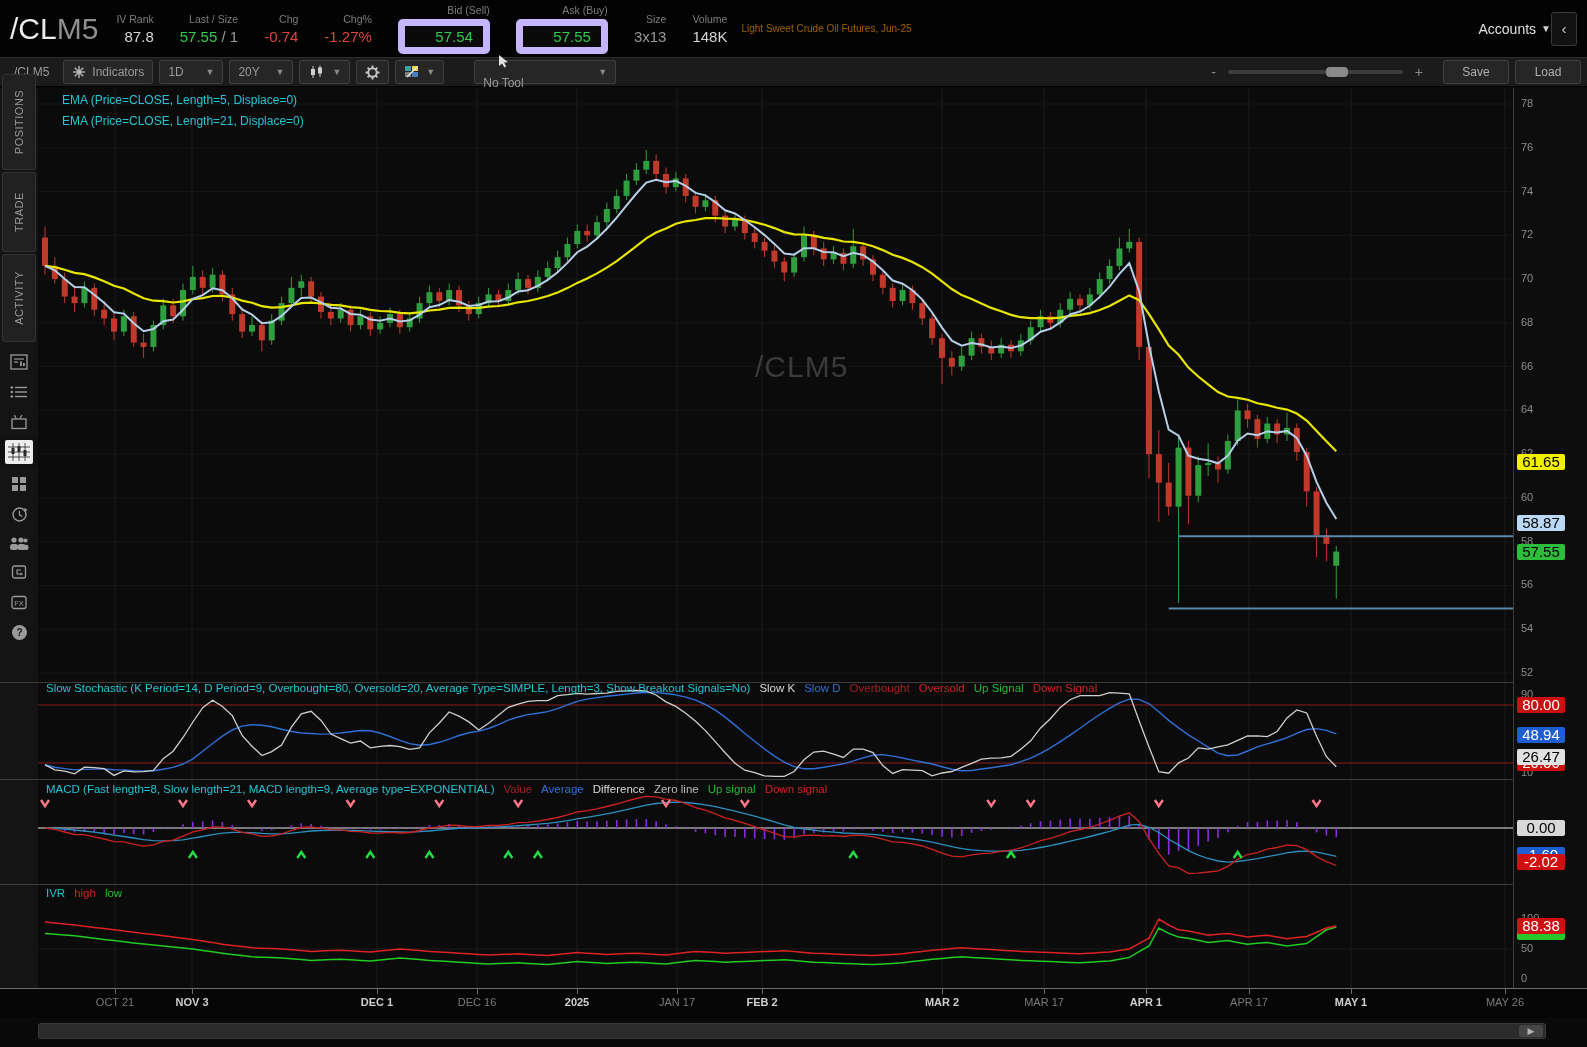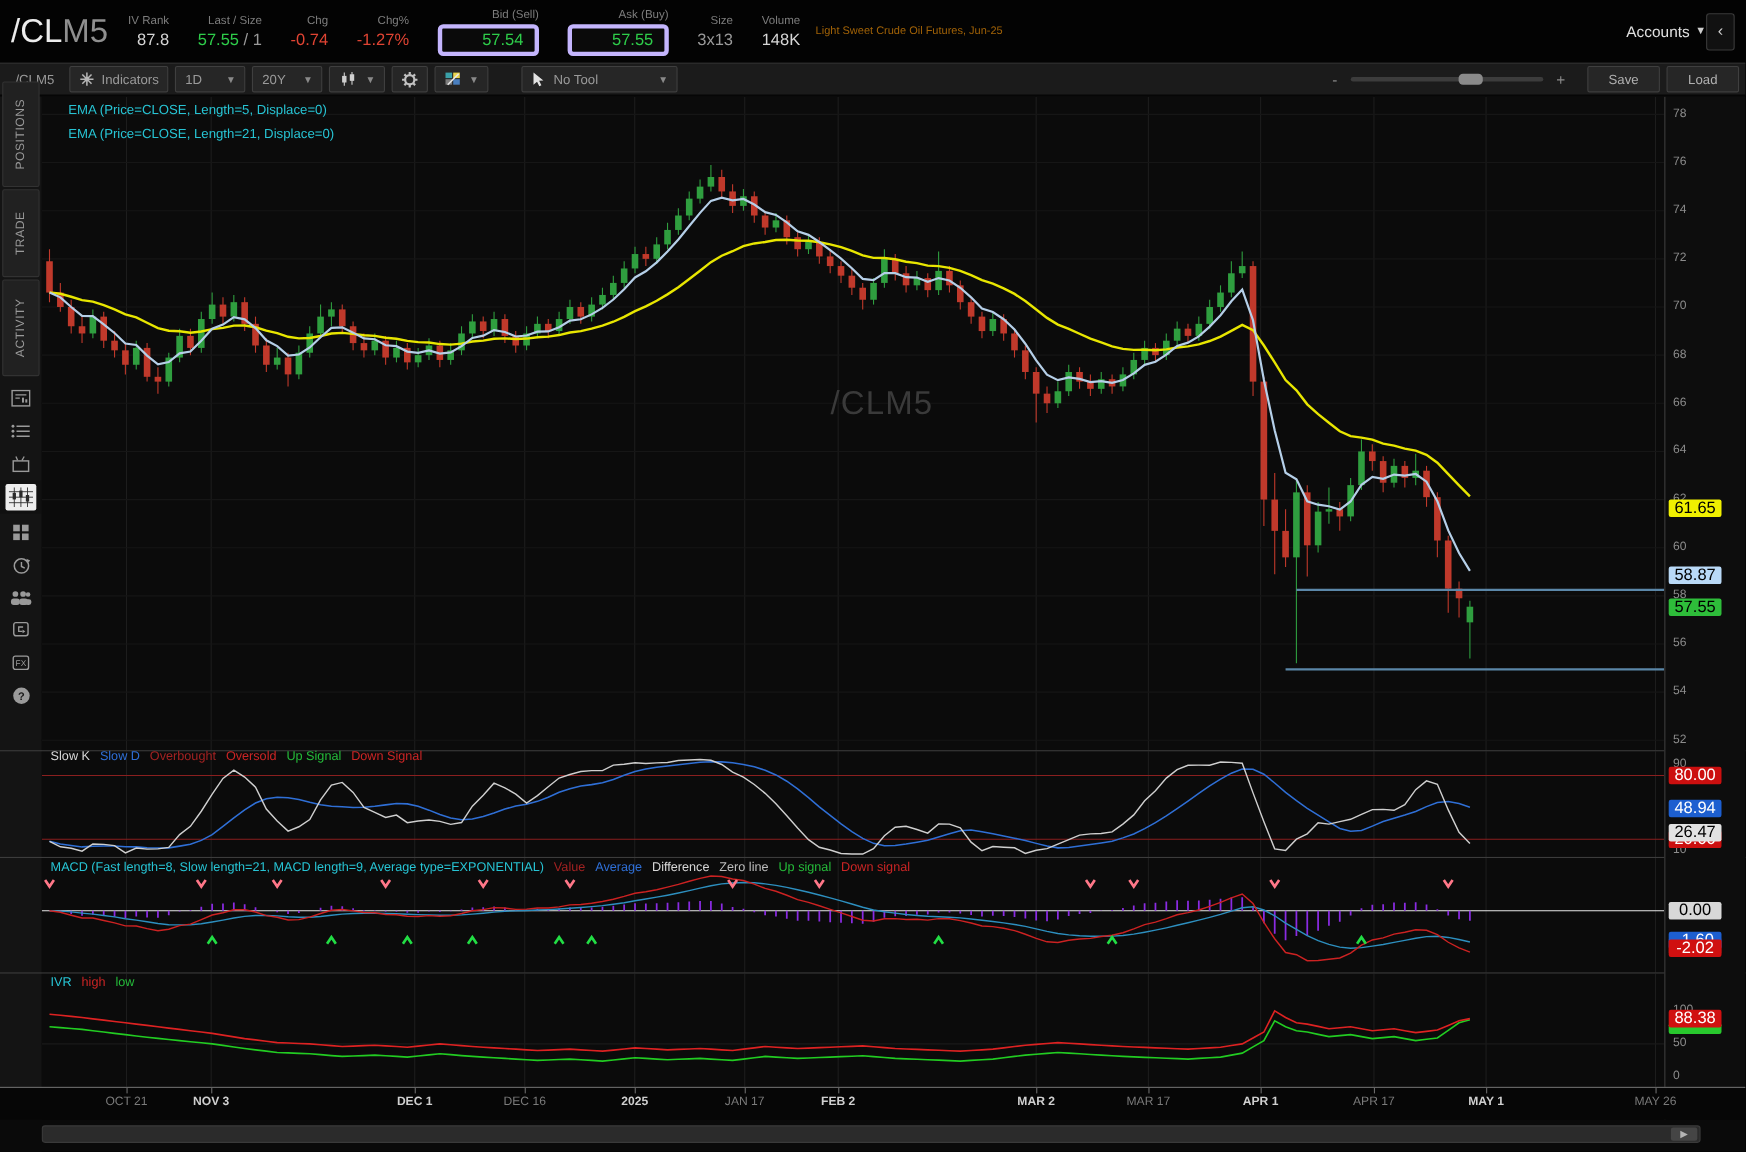"57.54" .quote-box { border: 4px solid #c4b5fd -> 7px solid #c4b5fd }
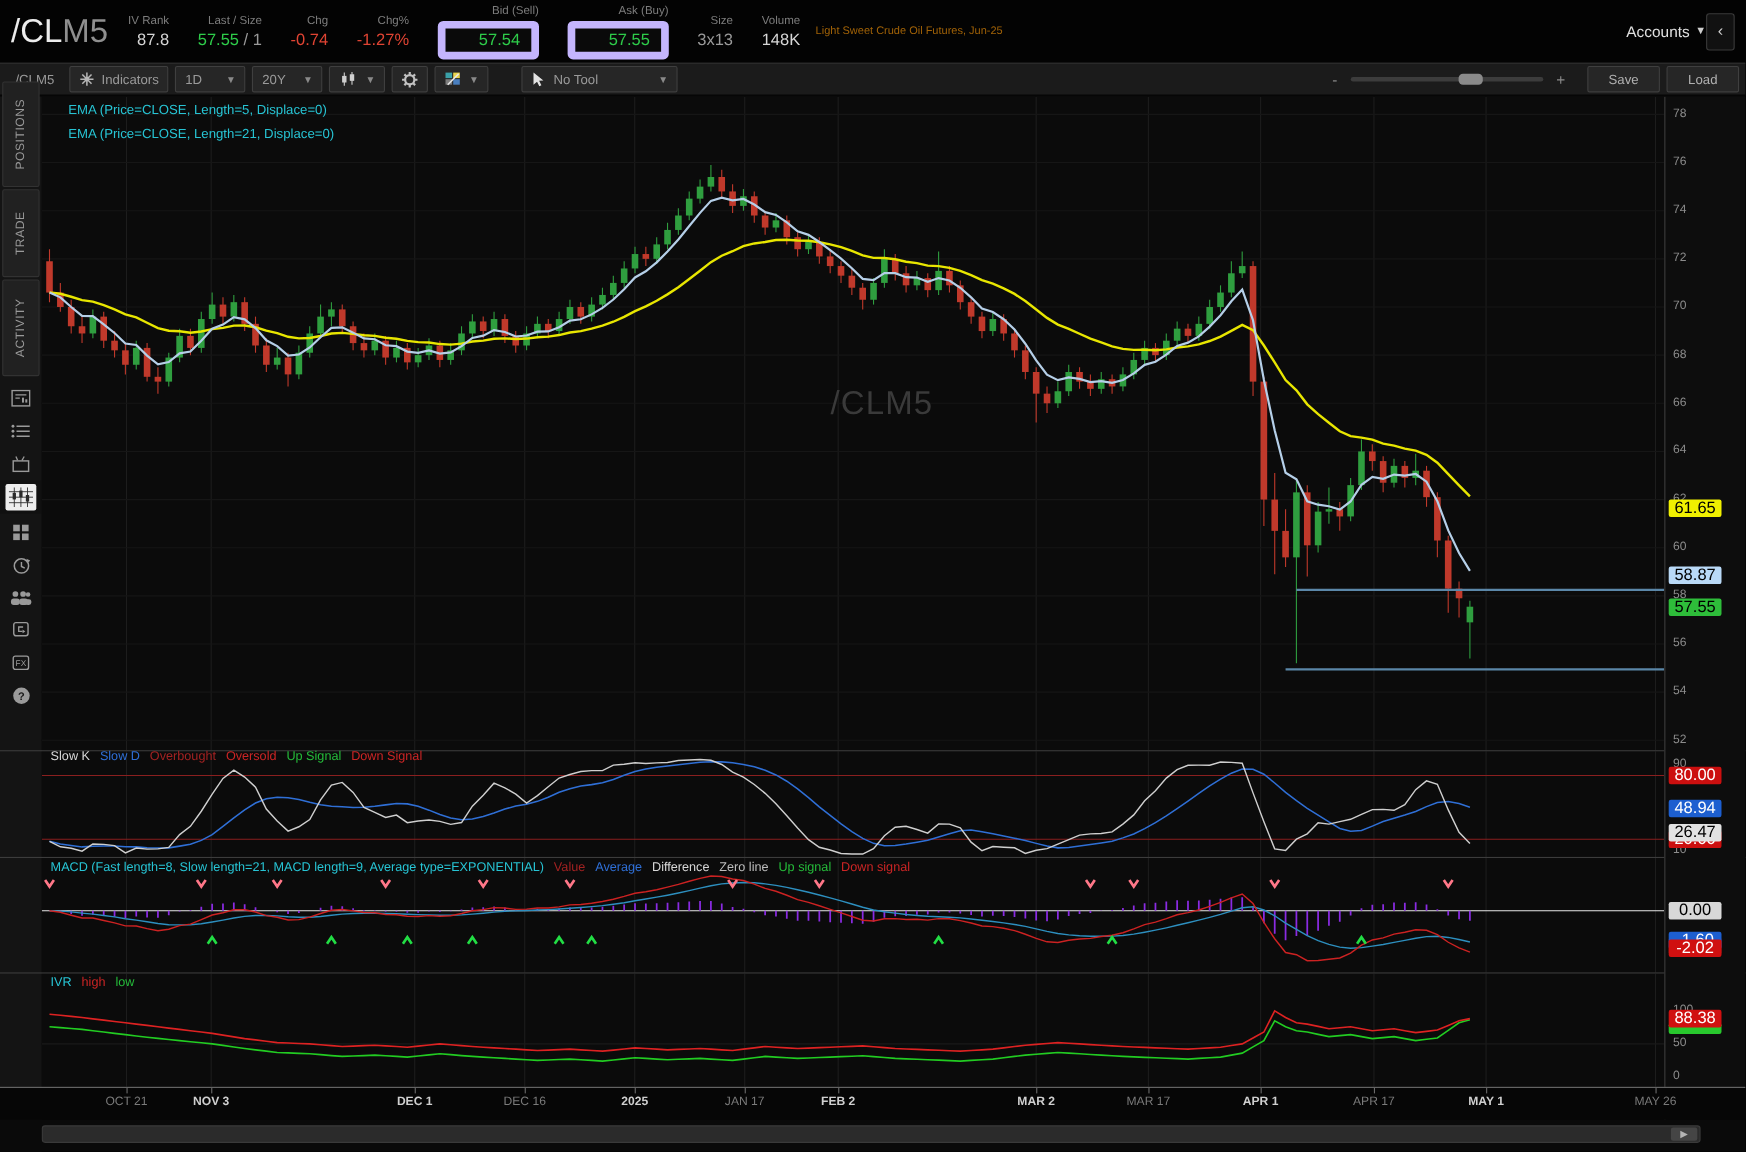"No Tool" span { flex-direction: none -> column }
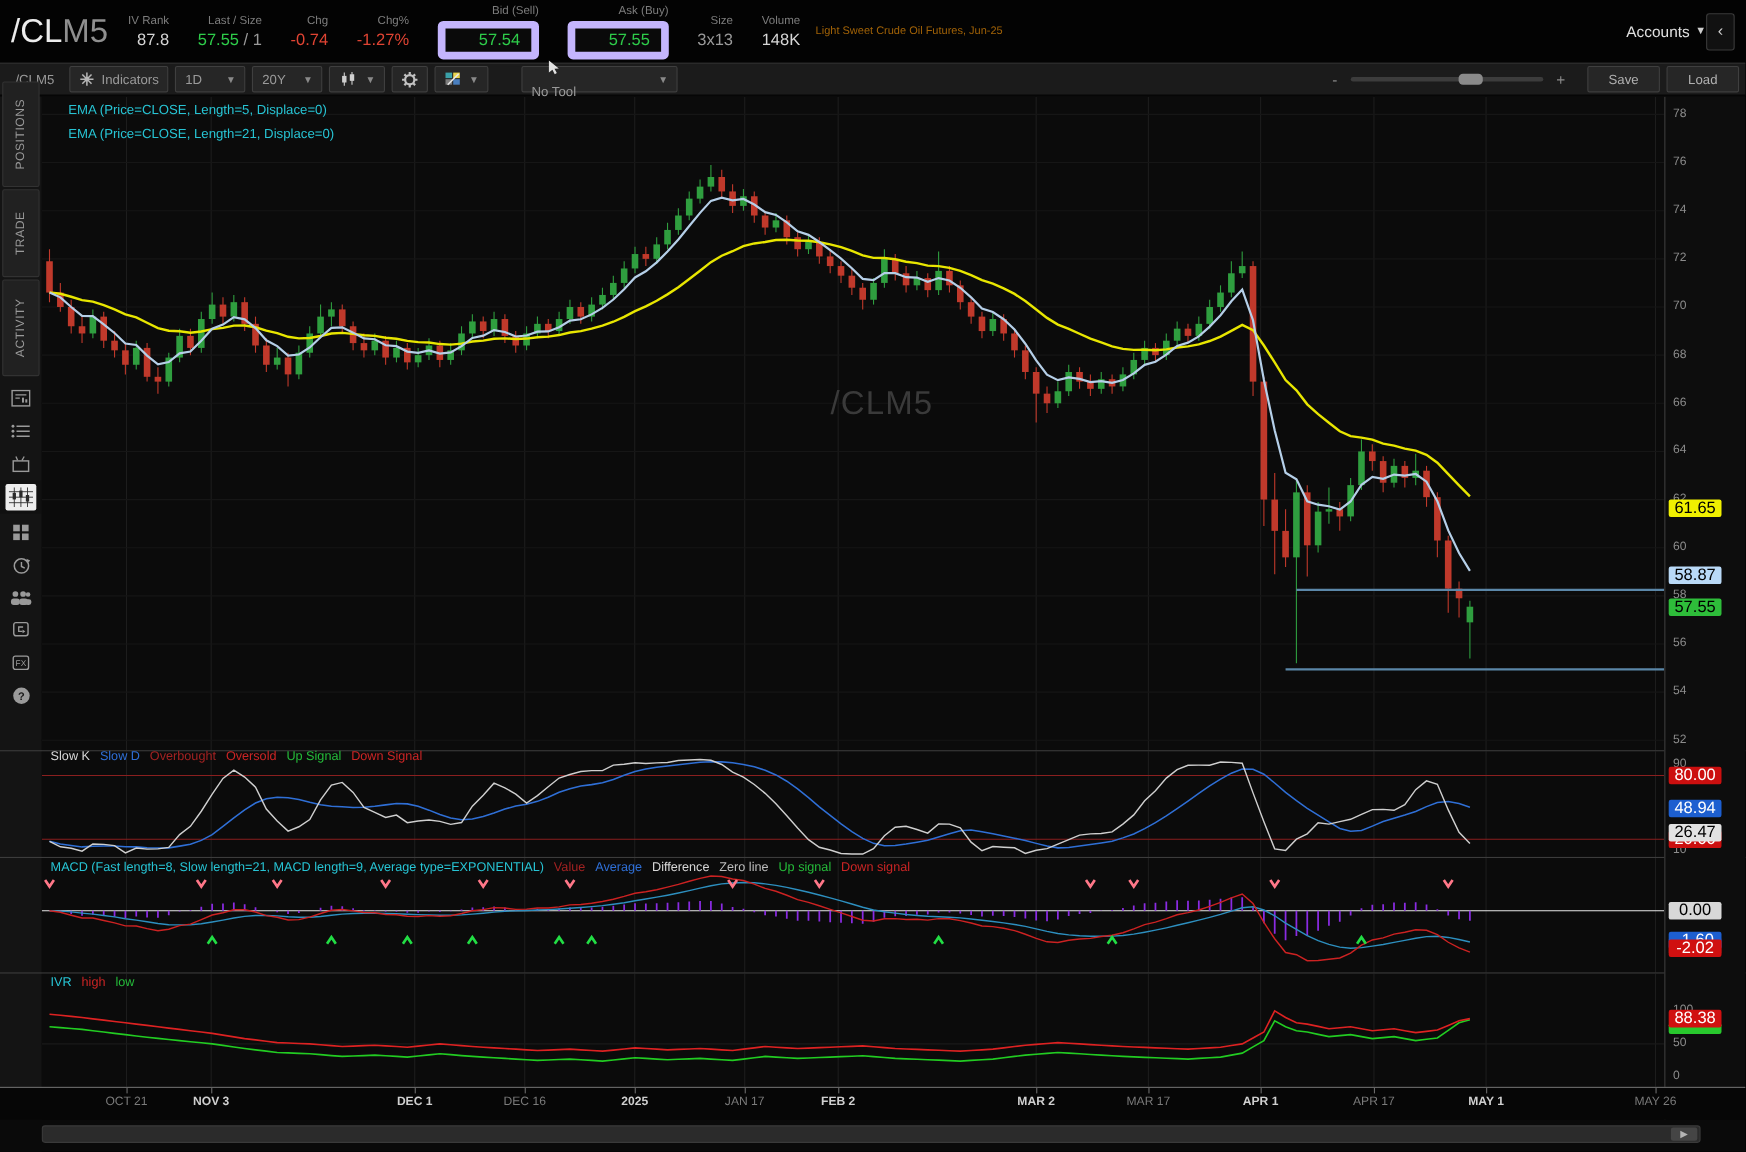"Slow Stochastic (K Period=14, D" span.lg-title { html: none -> <span>Slow Stochastic (K Period=14, D Period=9, Overbought=80, Oversold=20, Average Type=SIMPLE, Length=3, Show Breakout Signals=No)</span> }
